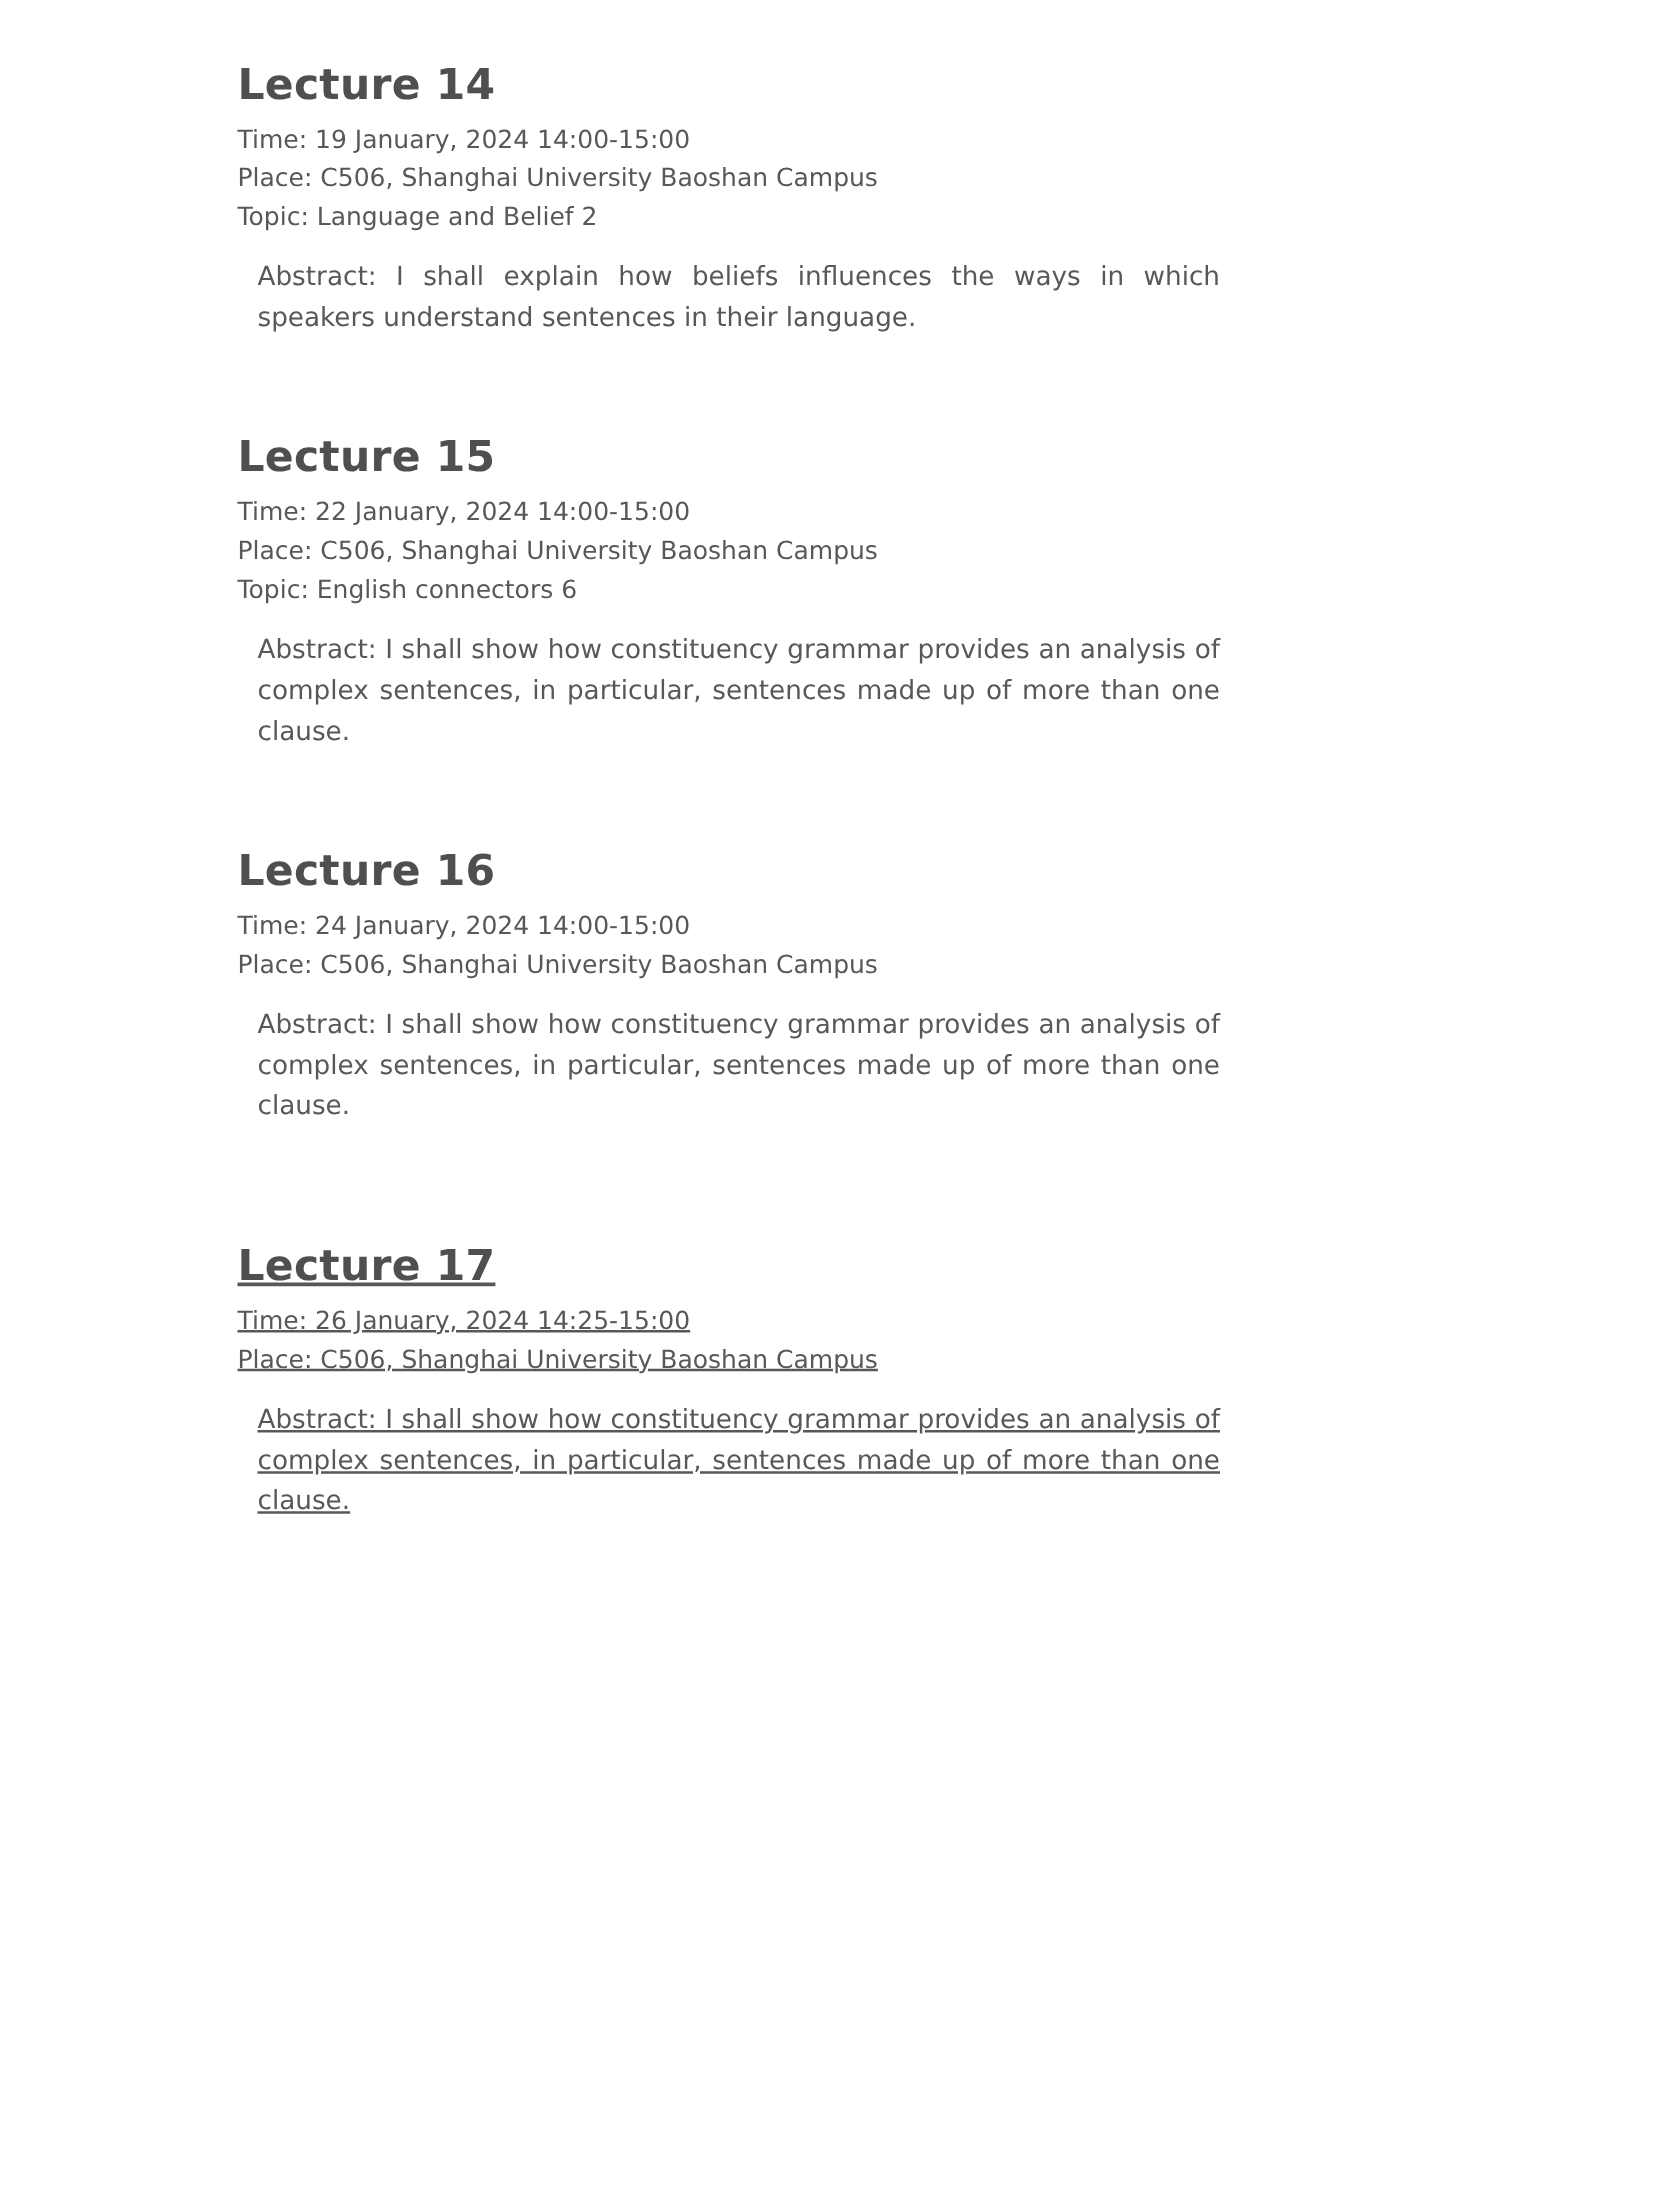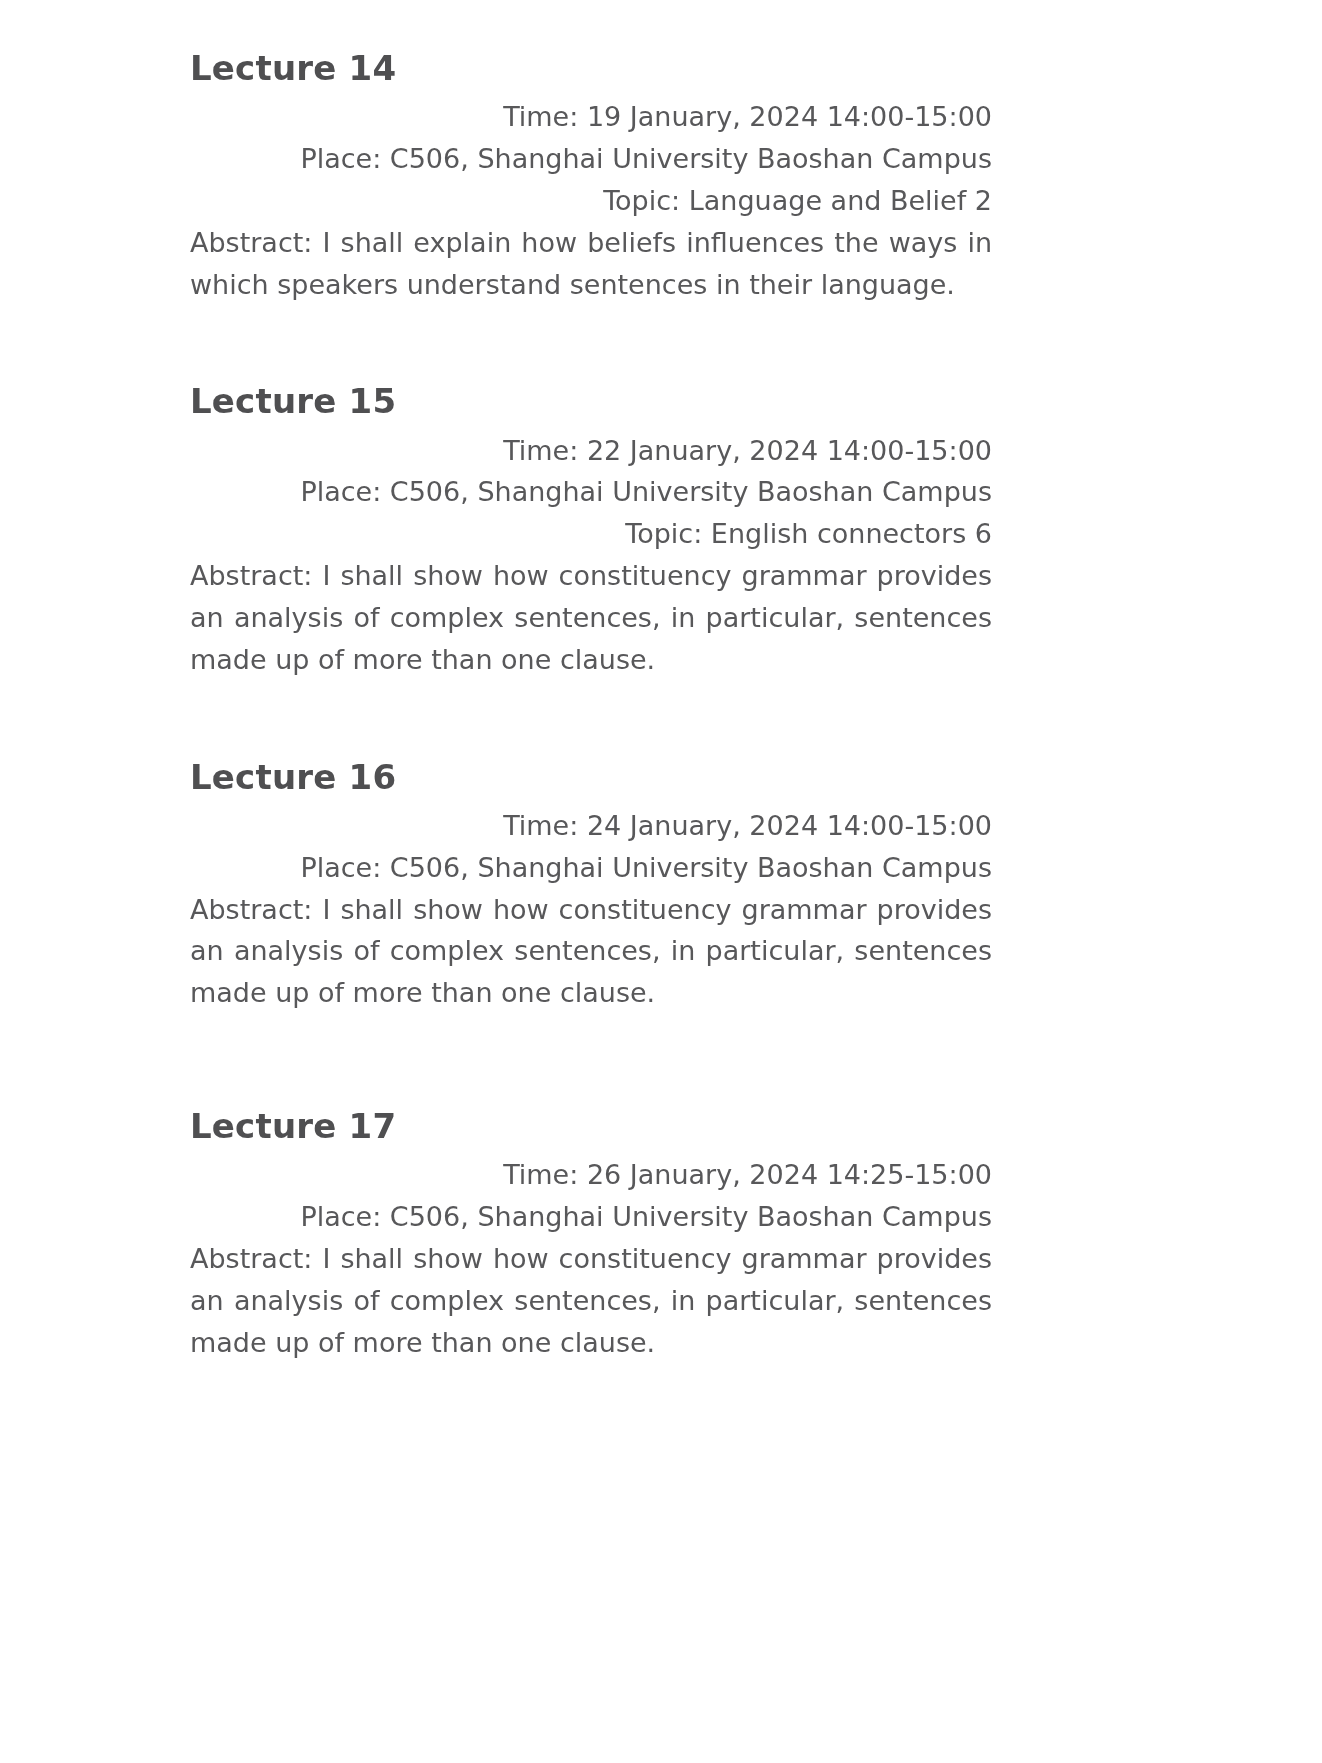"Time: 19 January, 2024 14:00-15:00" .lecture-line { font-size: 27px -> 20px; text-align: right -> none }
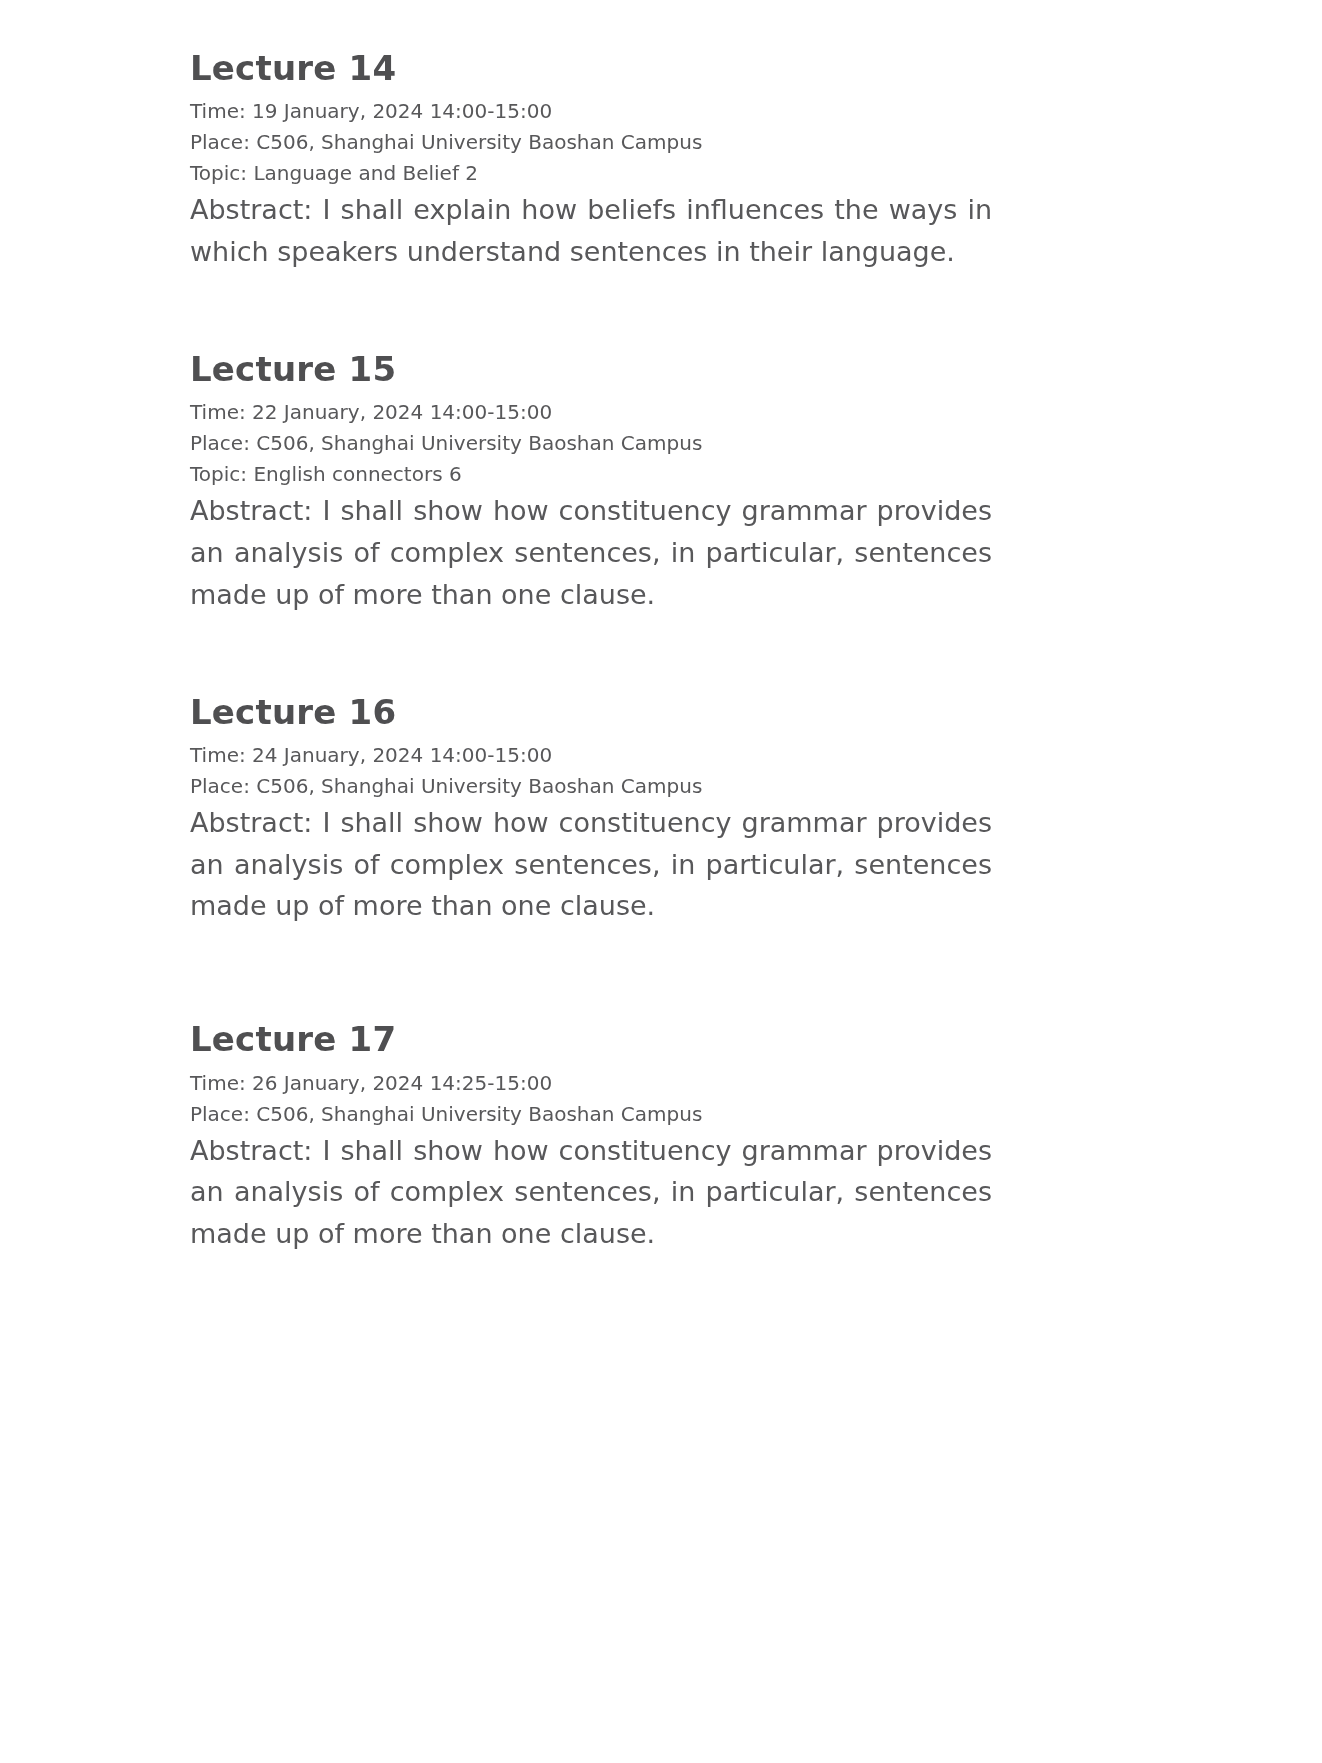"Abstract: I shall explain how" .lecture-abstract { font-size: 27px -> 21px; margin: 0 -> 16px }
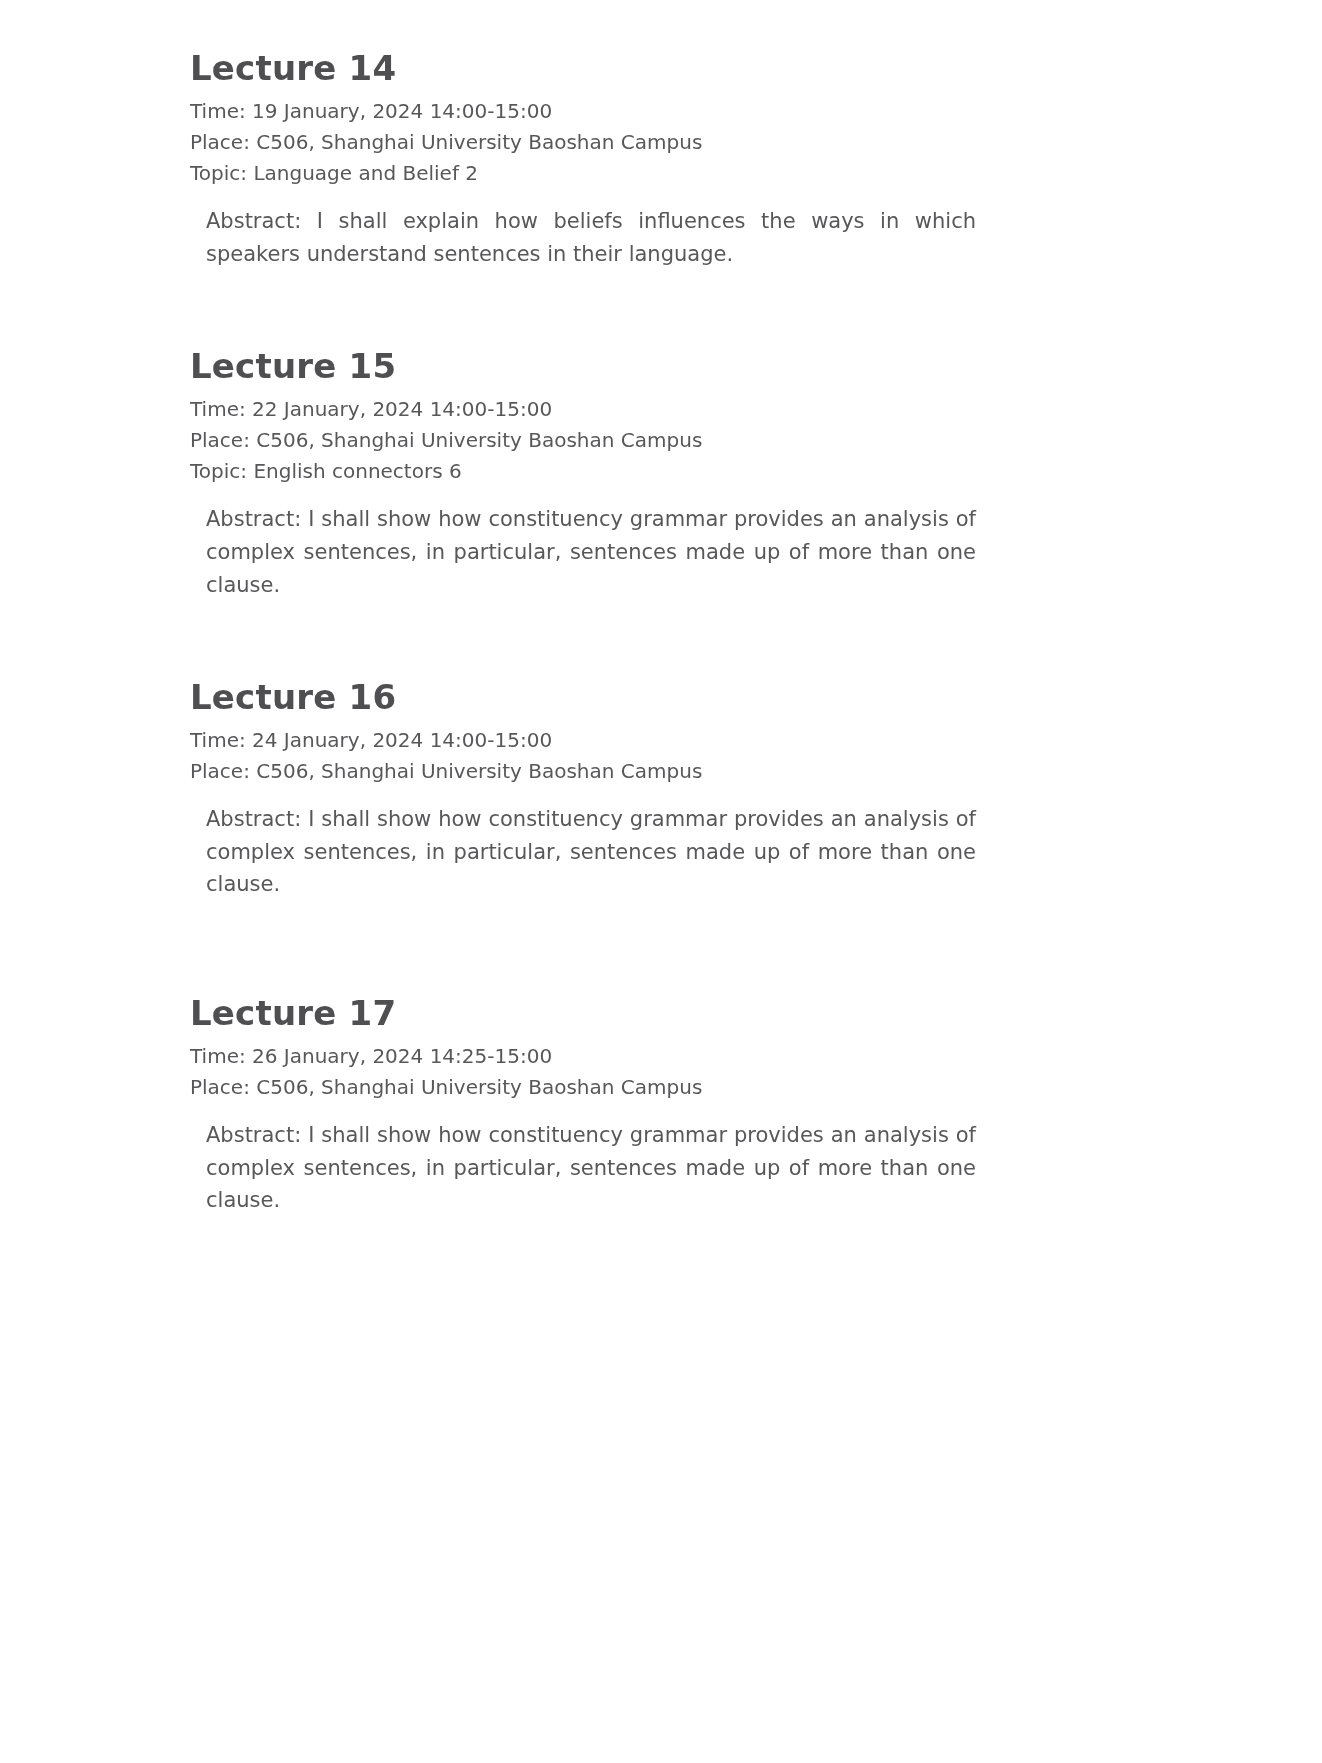"Lecture 17" .lecture:last-child { text-decoration: none -> underline }
